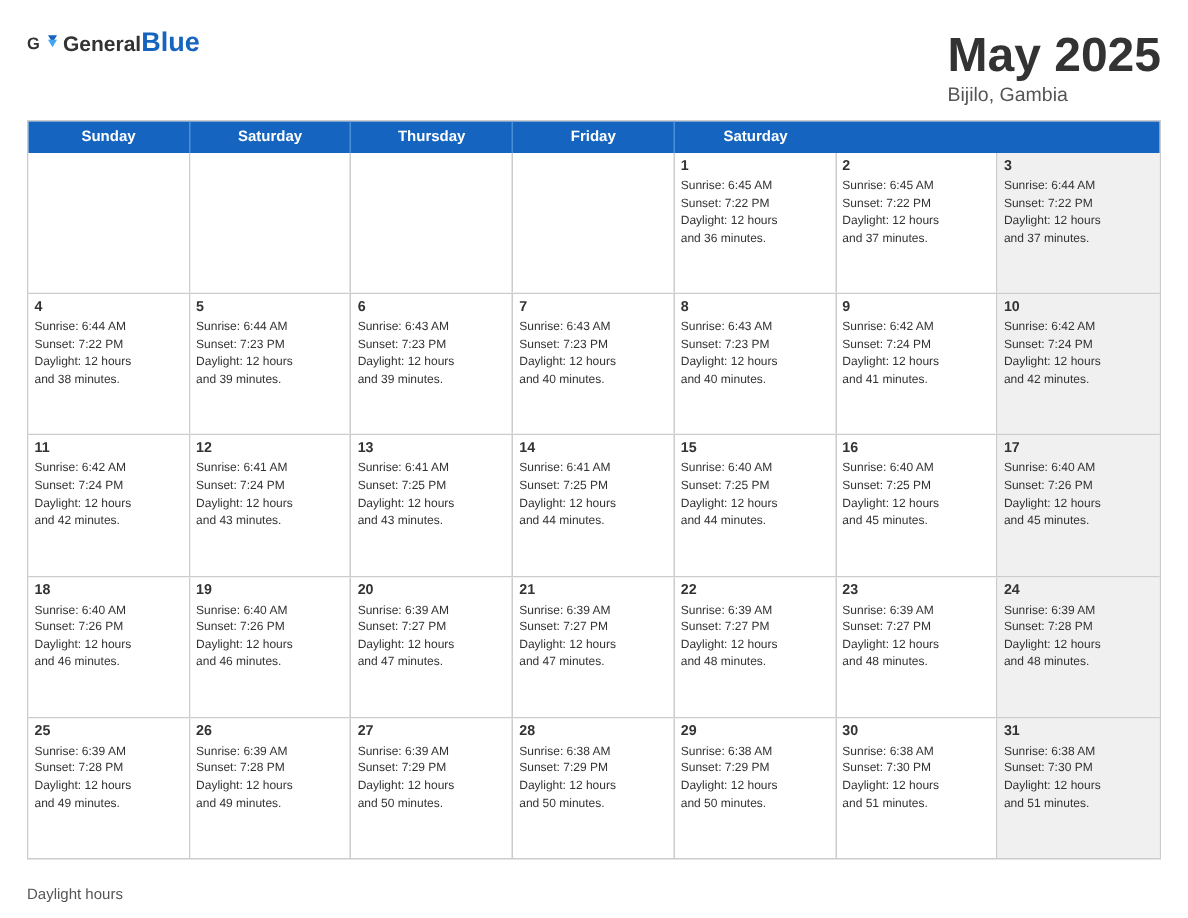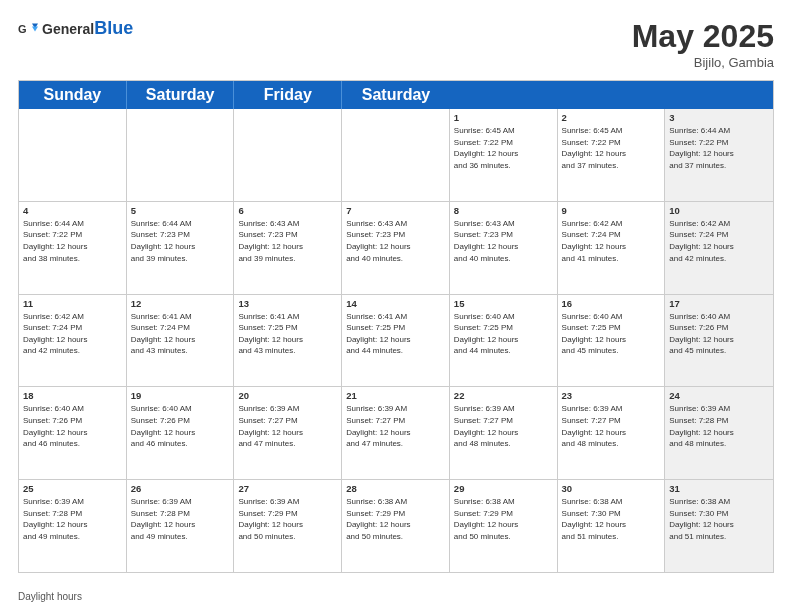"May 2025" .title-block { text-align: right -> none }
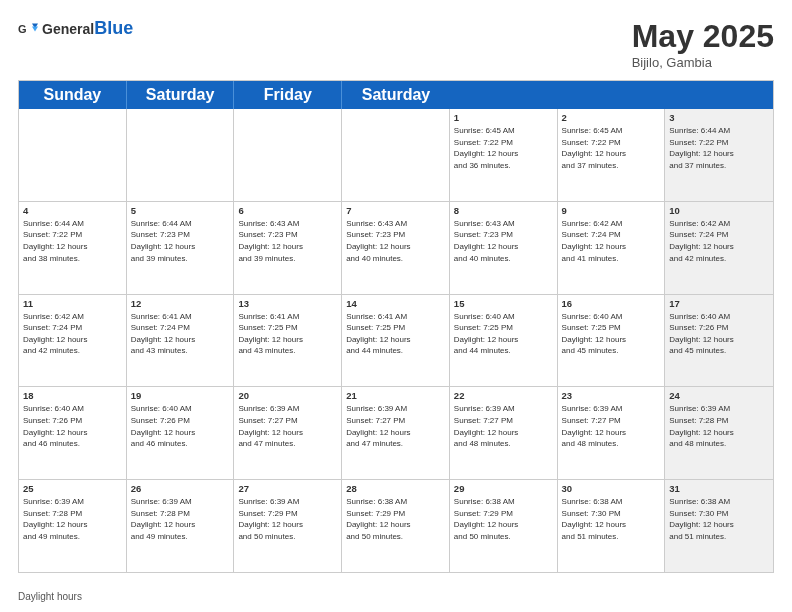"Sunday" .day-header { font-size: 16px -> 10px }
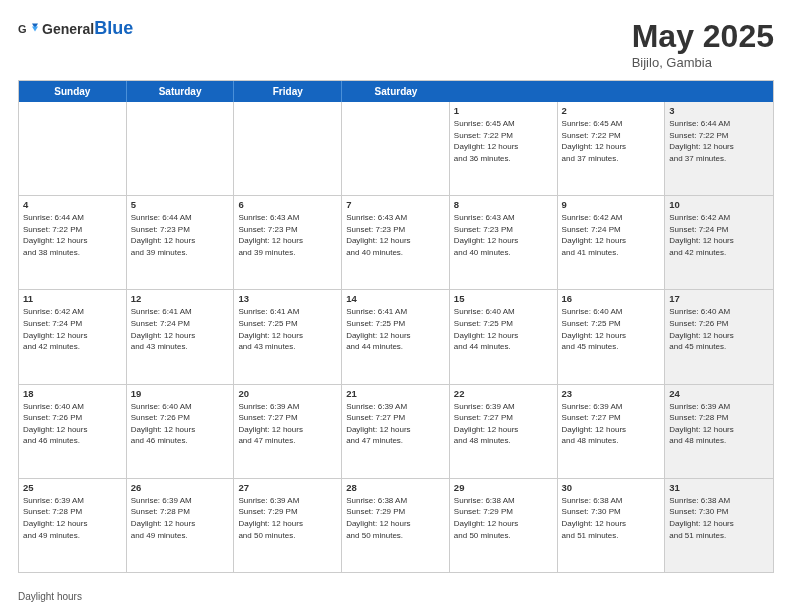"Thursday" div.day-header { html: none -> <div>Thursday</div> }
